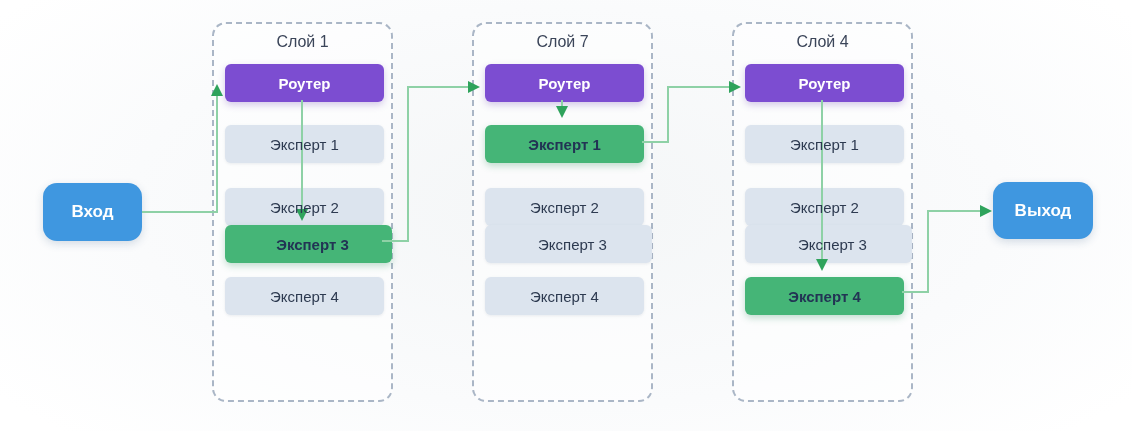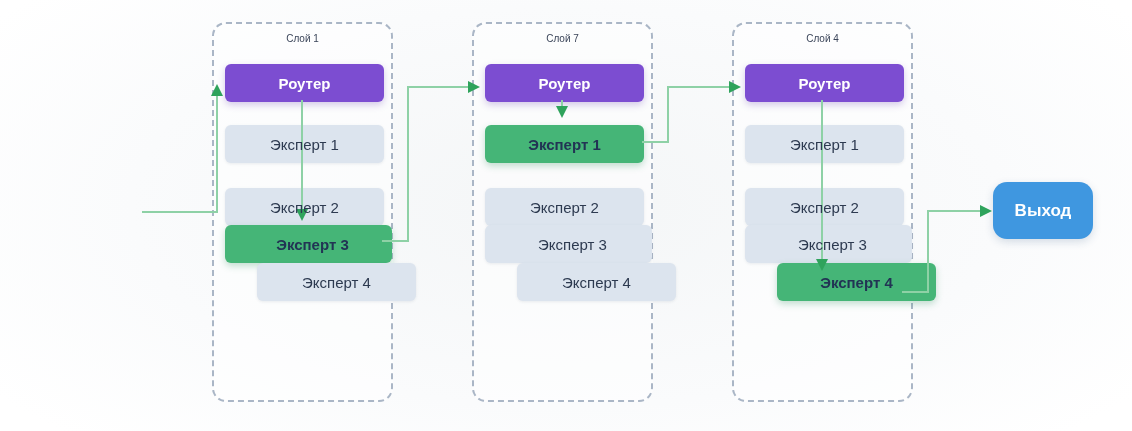"Слой 1" .layer-title { font-size: 10px -> 16px }
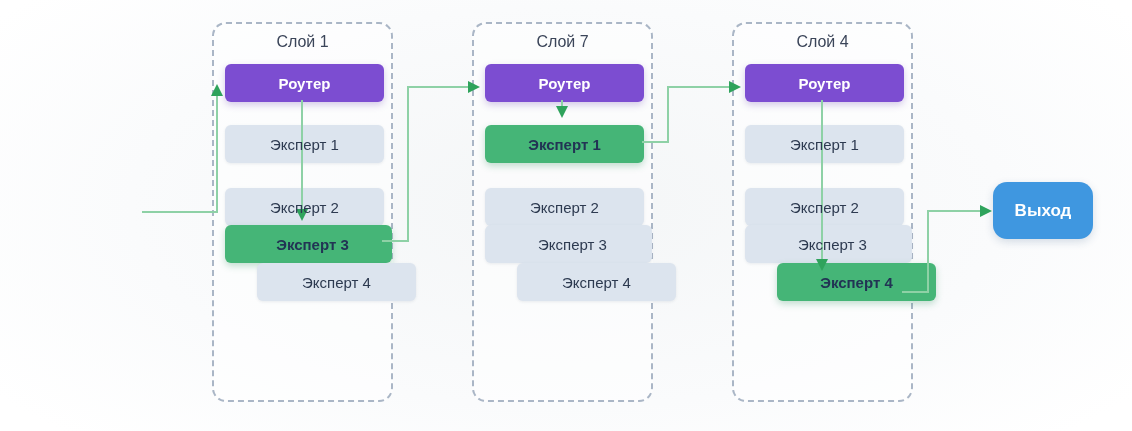"Вход" div.io-box { html: none -> <div> <span>Вход</span> </div> }
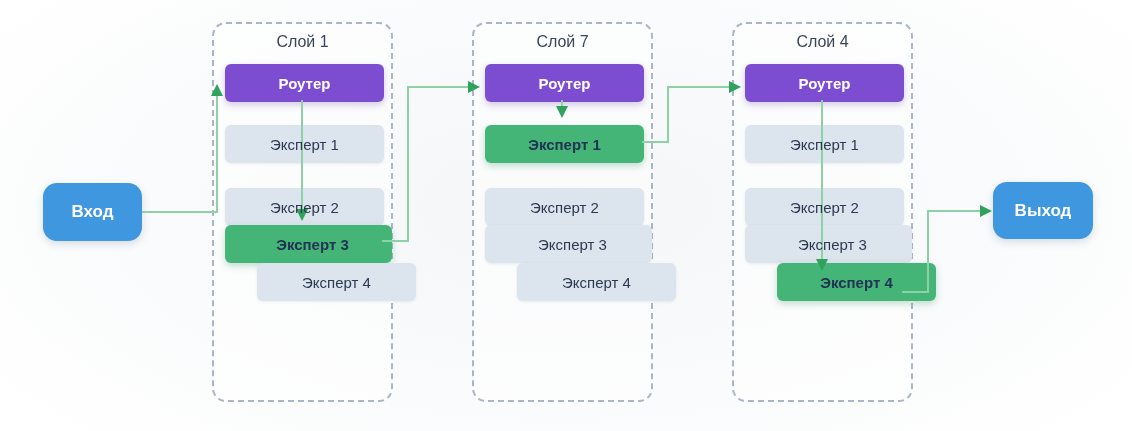"Эксперт 4" .expert-4 { margin-left: 32px -> none; top: 239px -> 253px }
